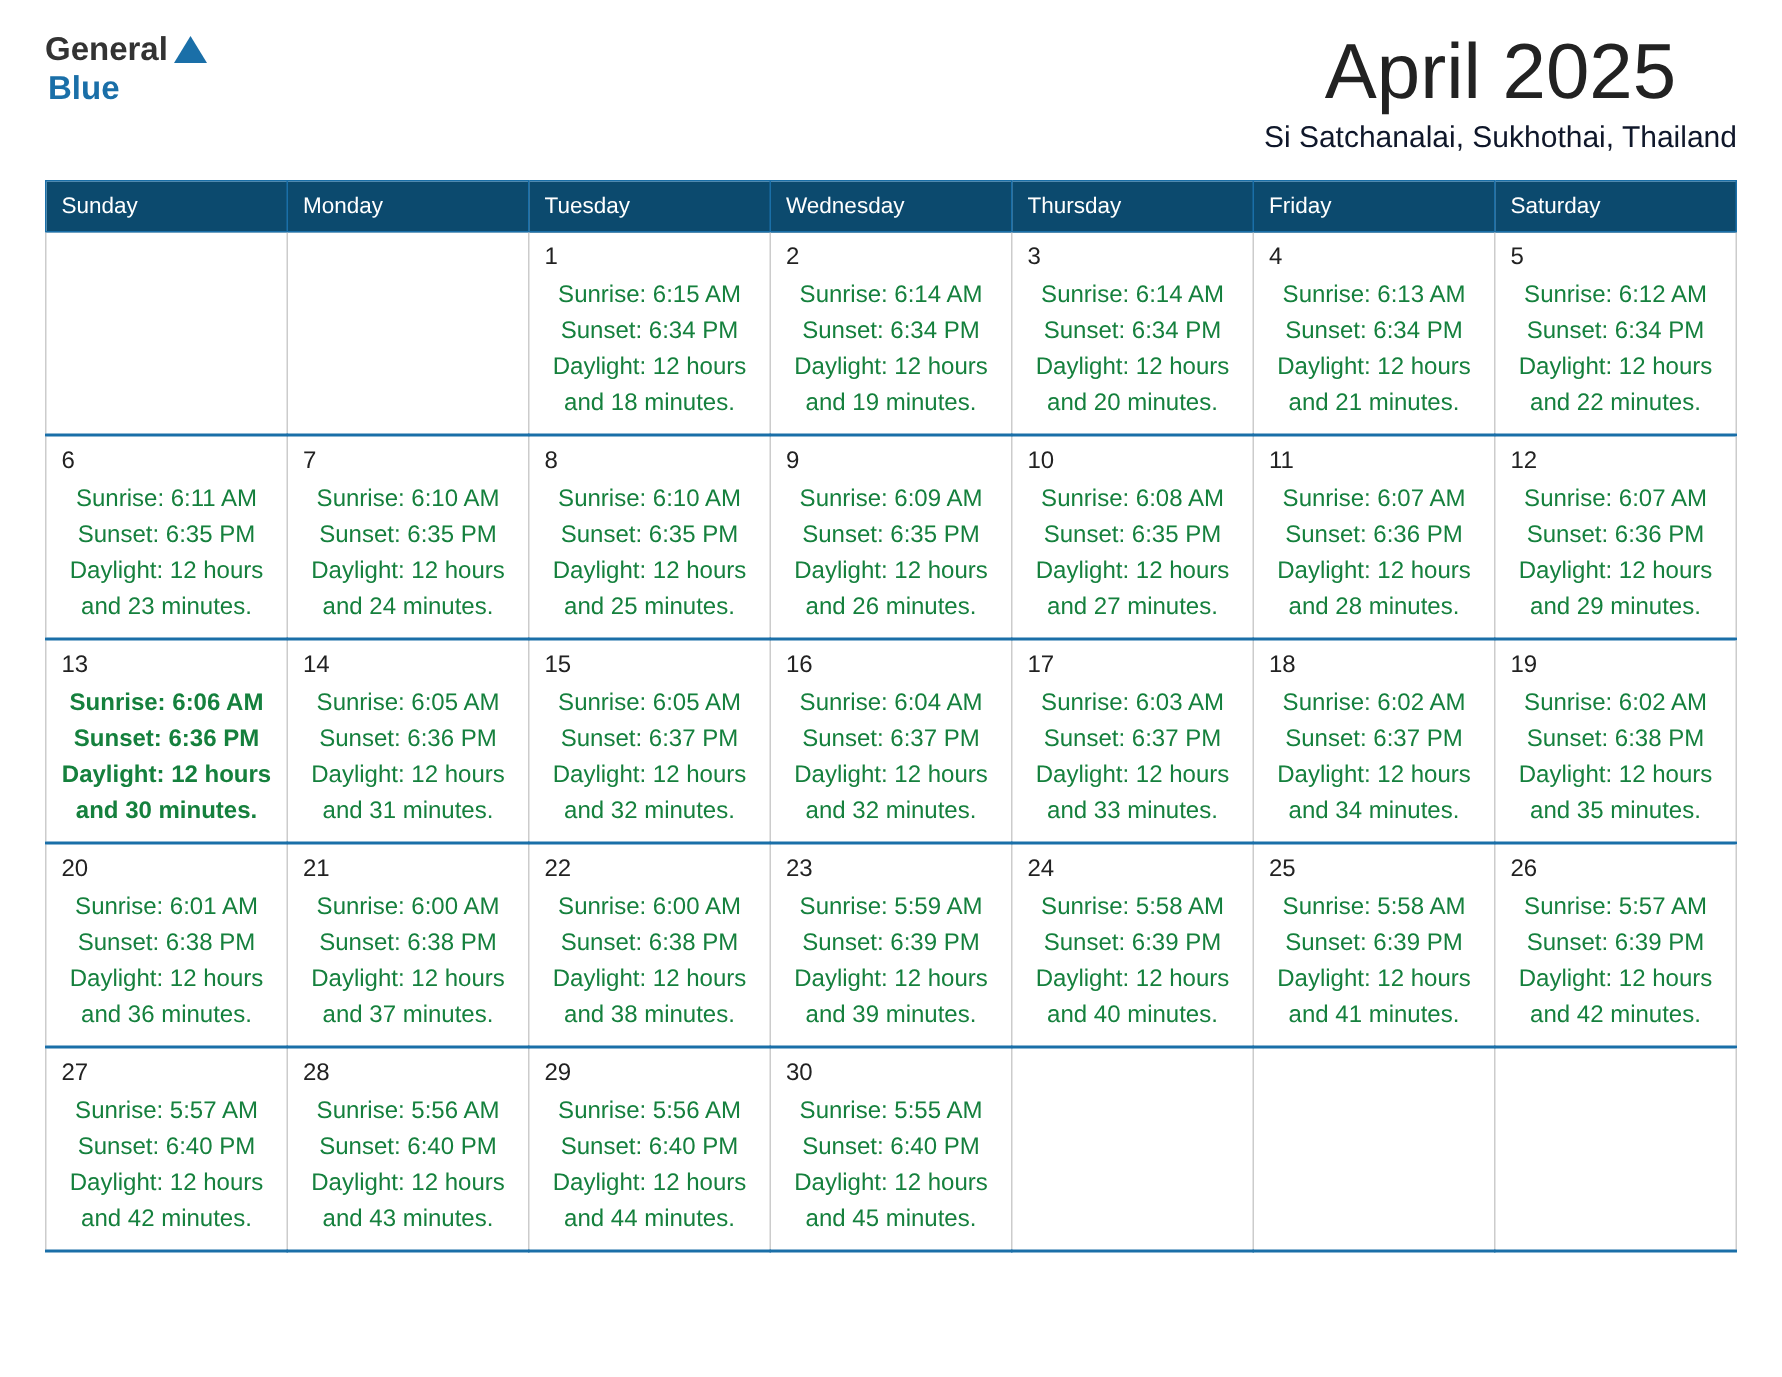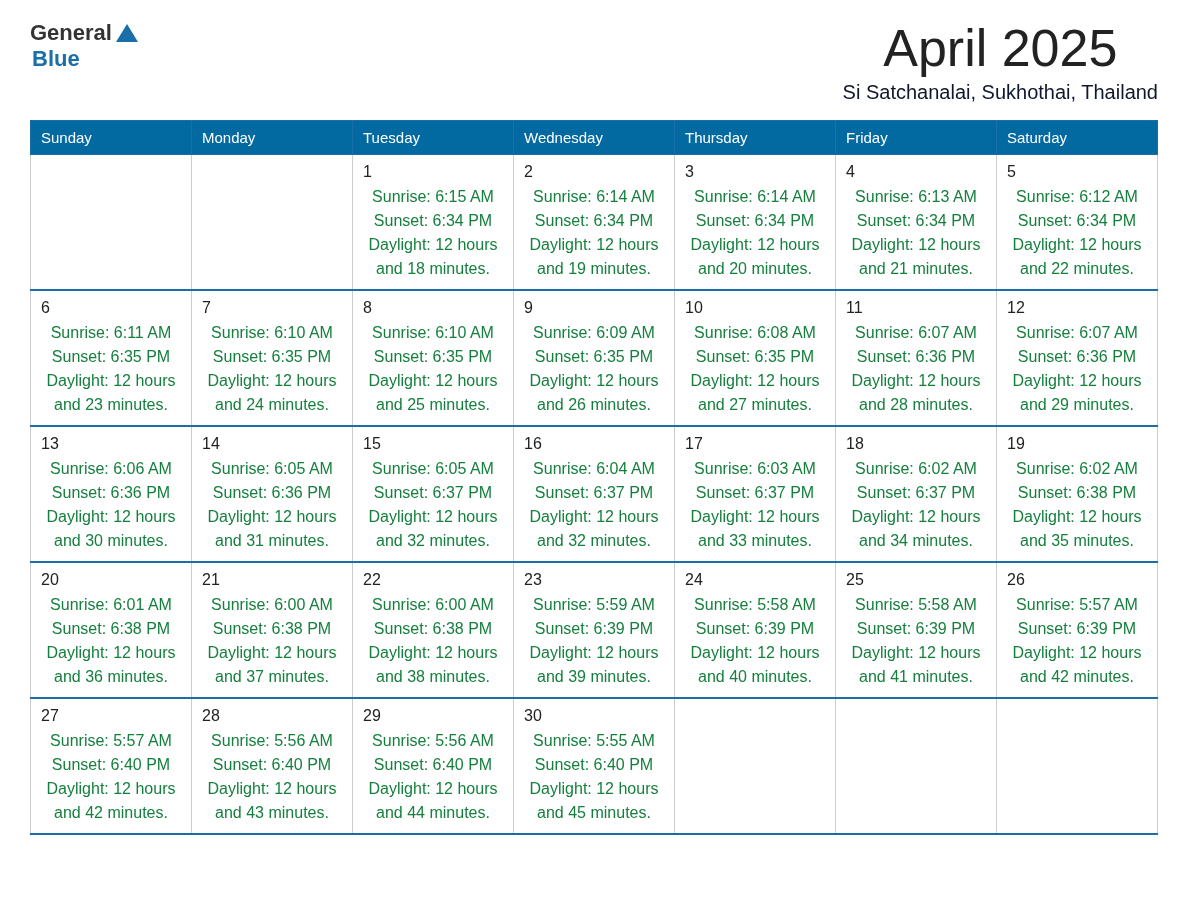"Sunday" thead tr { background-color: #0369a1 -> #0c4a6e }
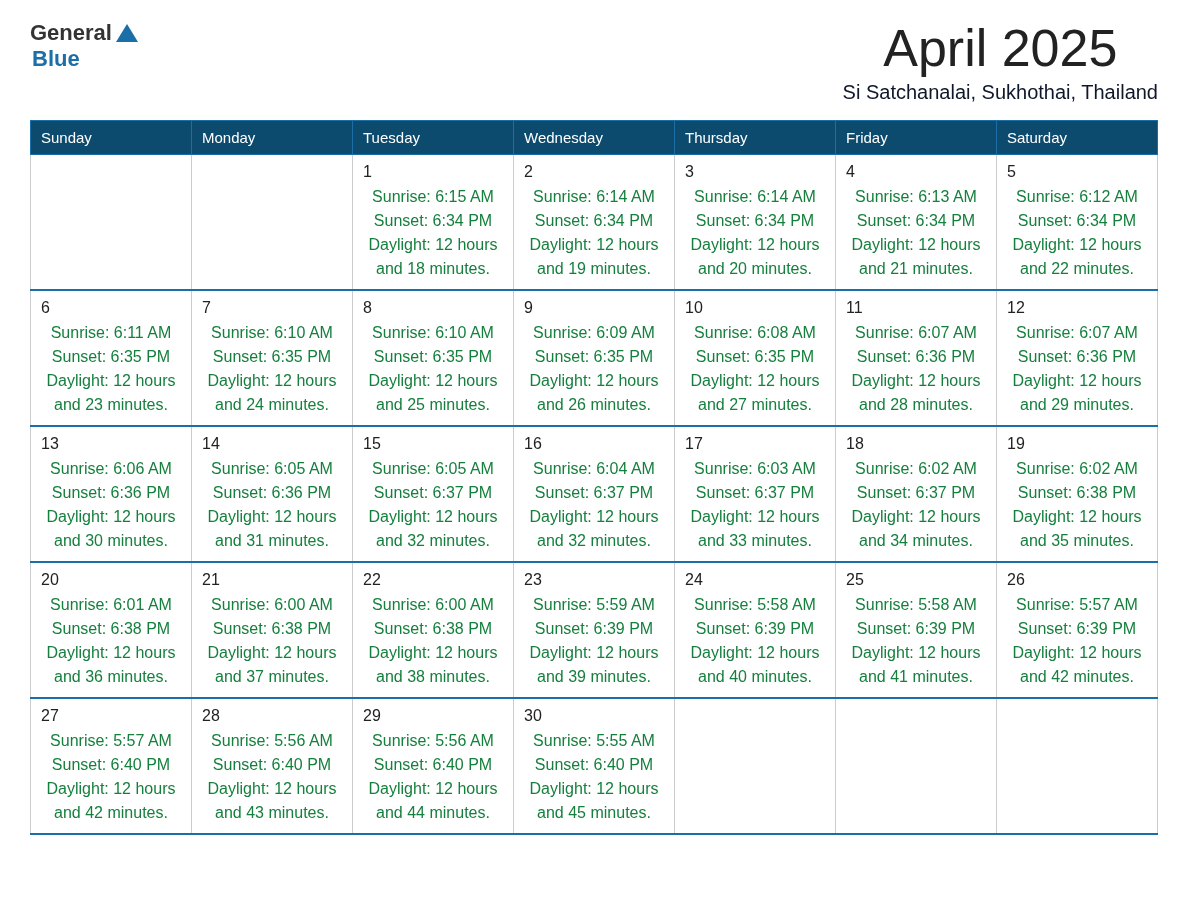"Sunrise: 6:06 AM" div.day-info { font-weight: none -> bold }
